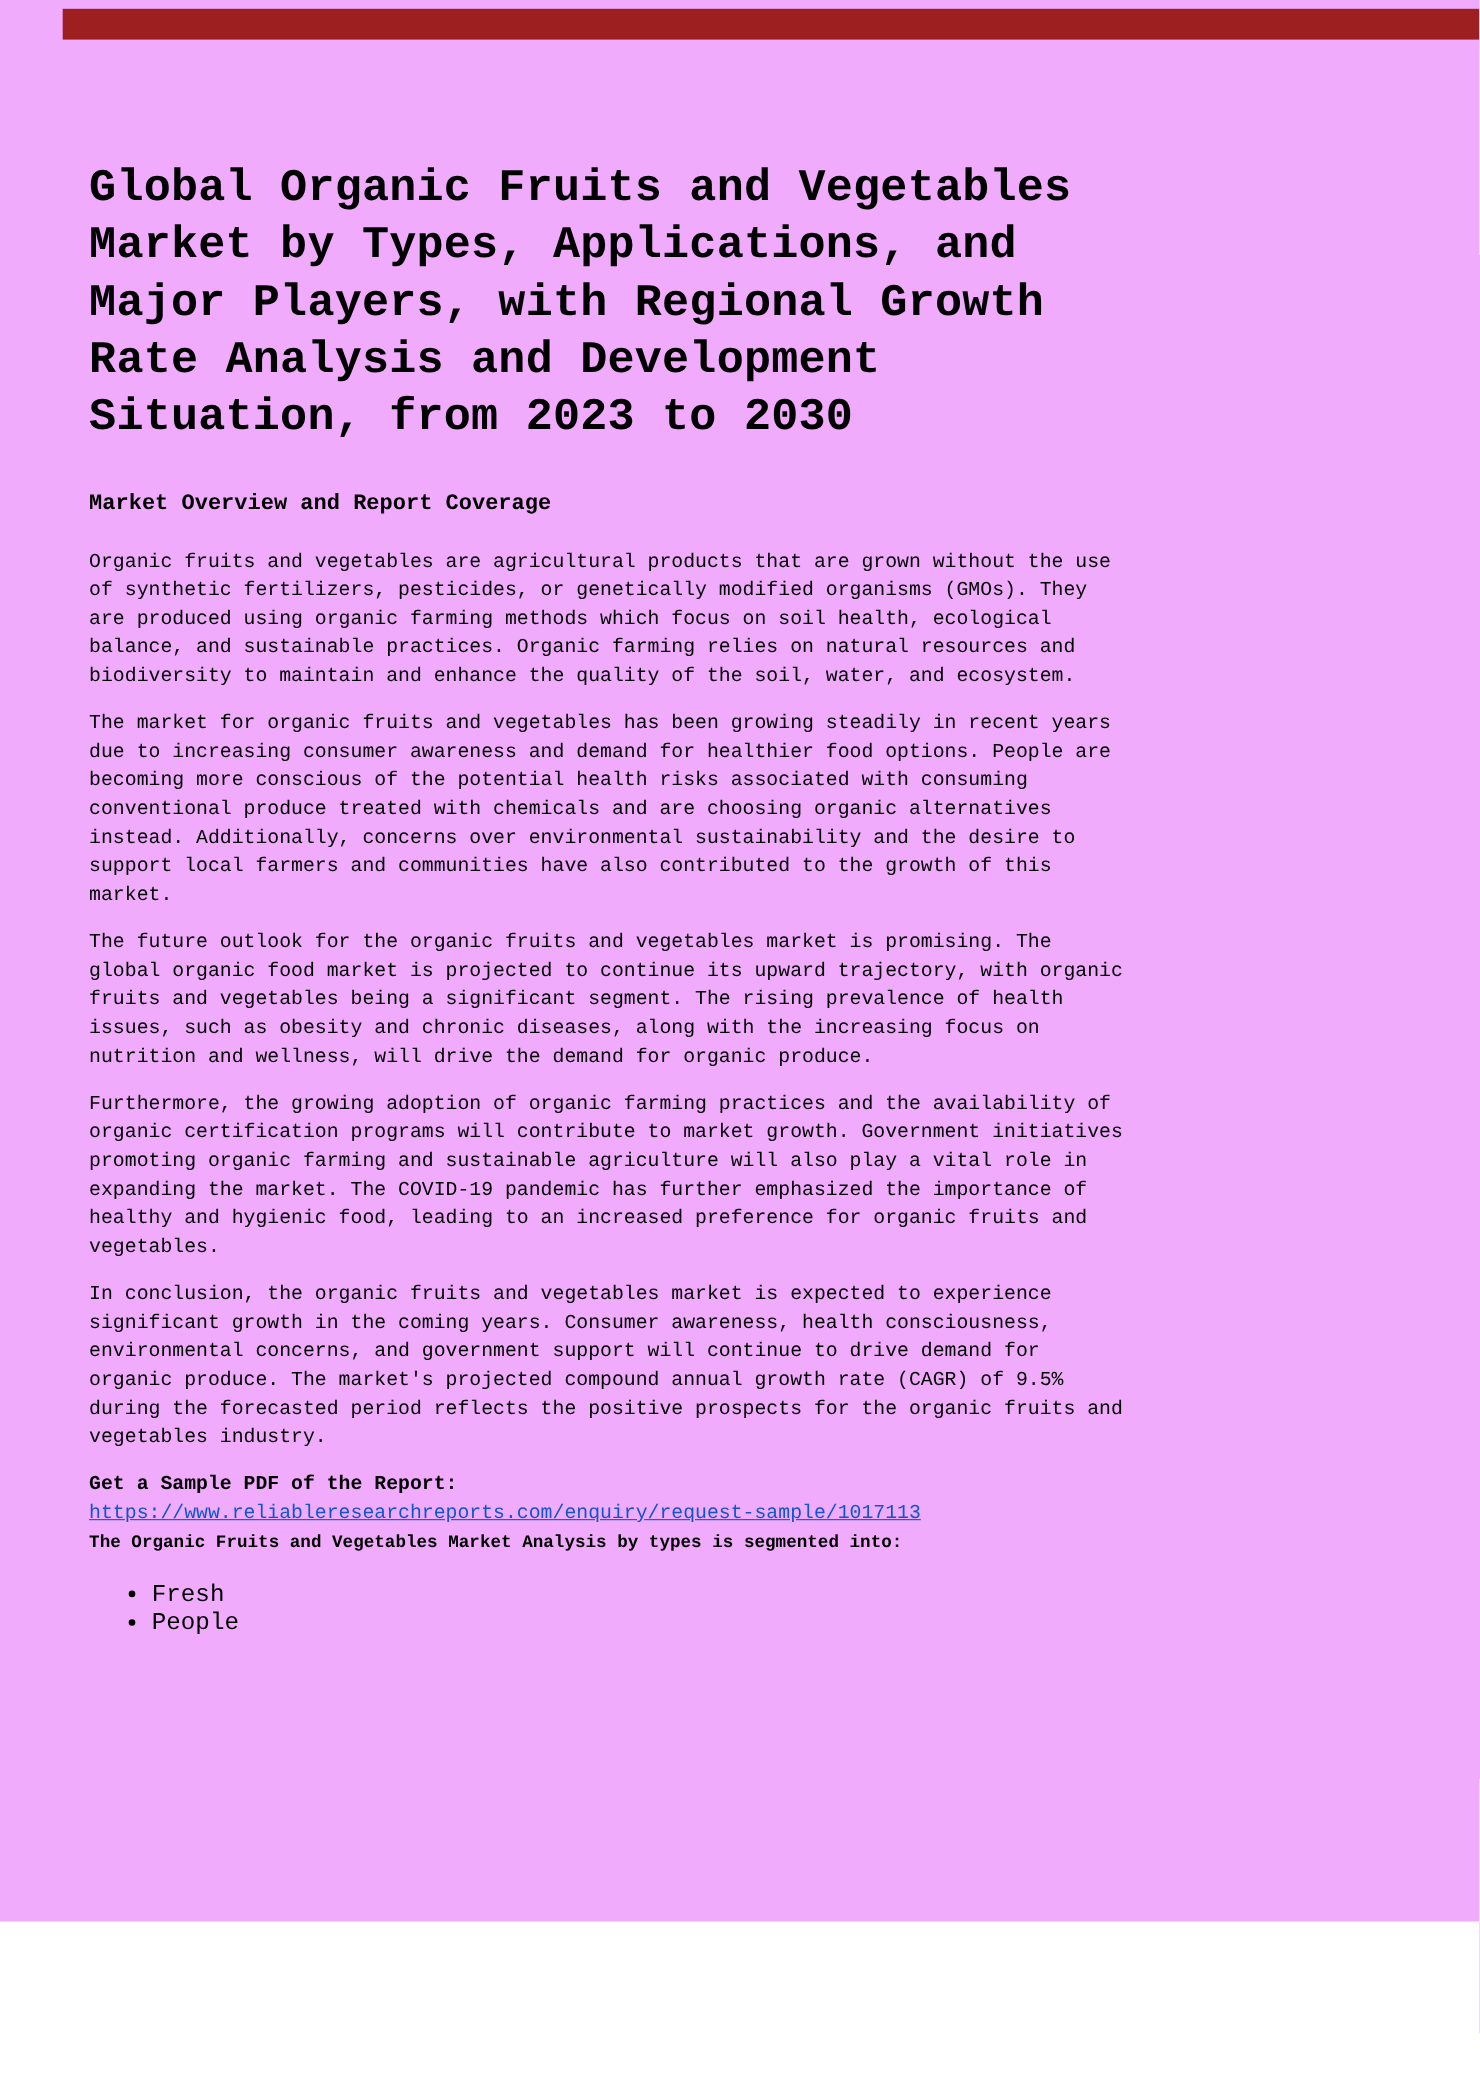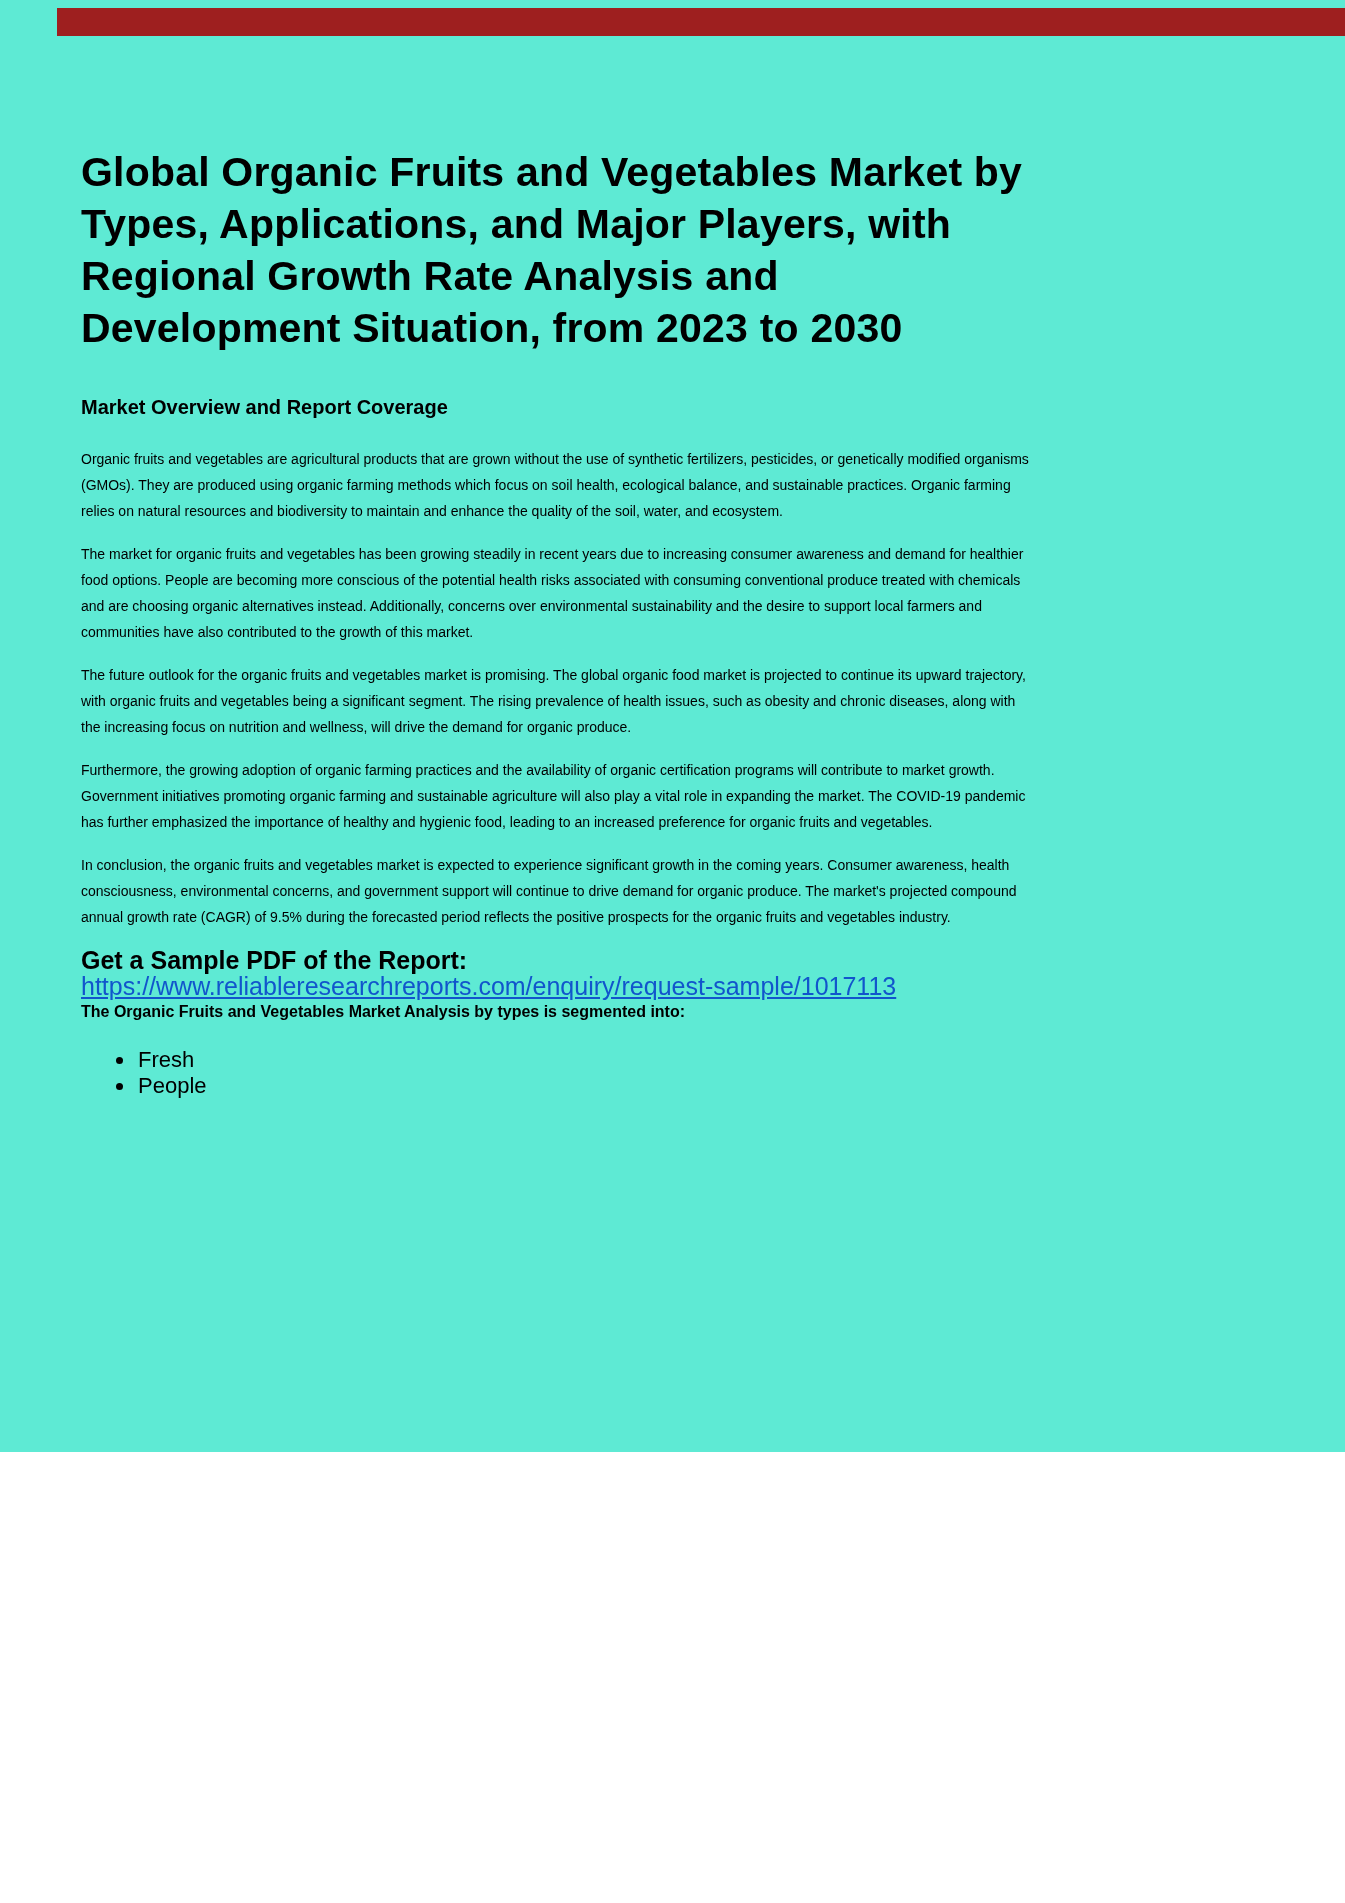"Global Organic Fruits and Vegetables" .page { background: #5eead4 -> #f0abfc; font-family: Liberation Sans, sans-serif -> Liberation Mono, monospace; height: 1452px -> 1747px }
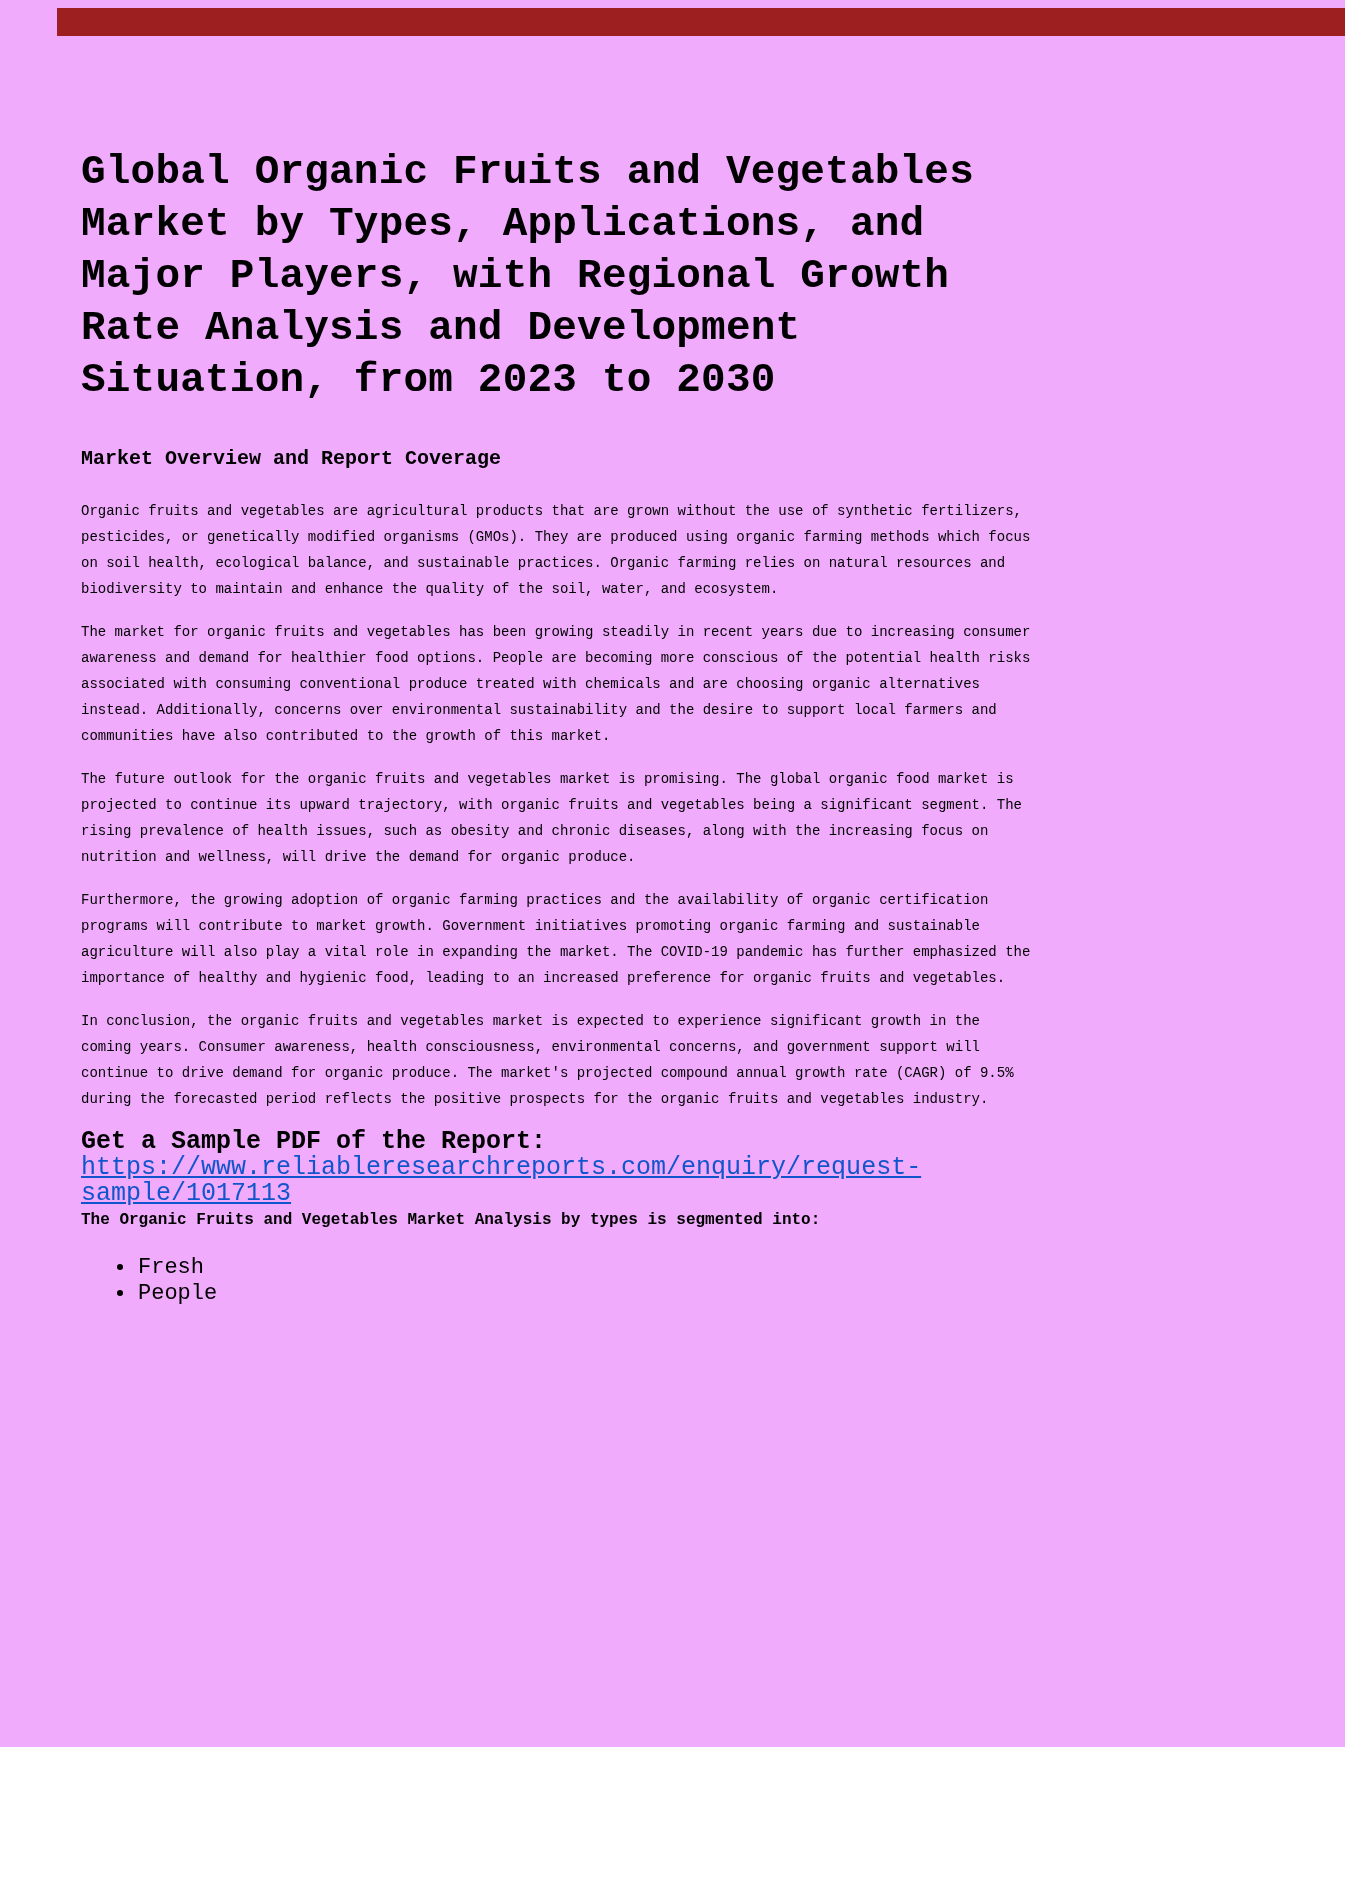"Organic fruits and vegetables are" p.body-para { font-size: 14px -> 18px }
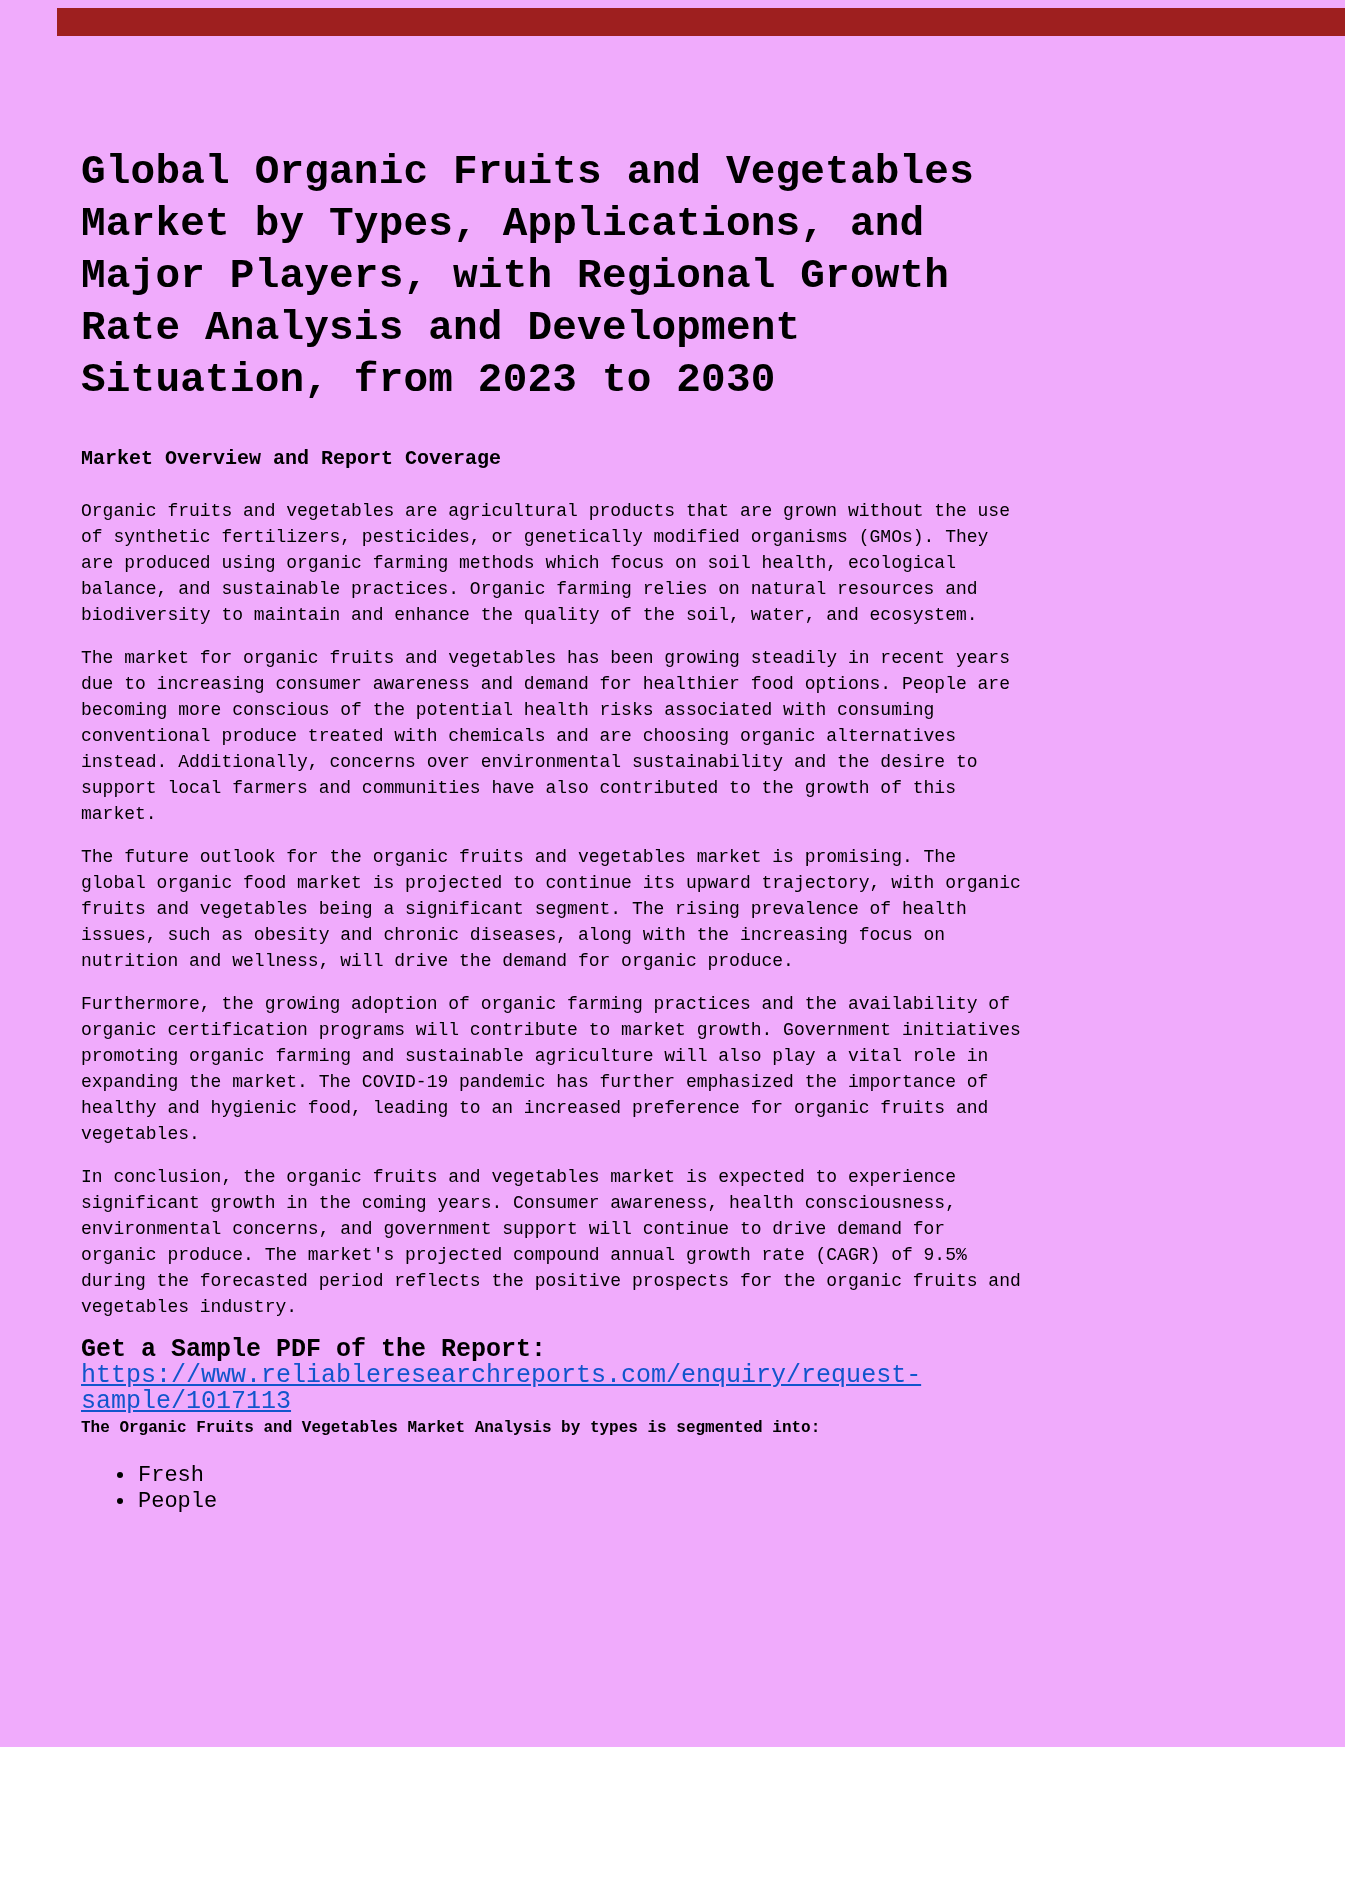"Get a Sample PDF of" .sample-line { font-size: 25px -> 18px }
